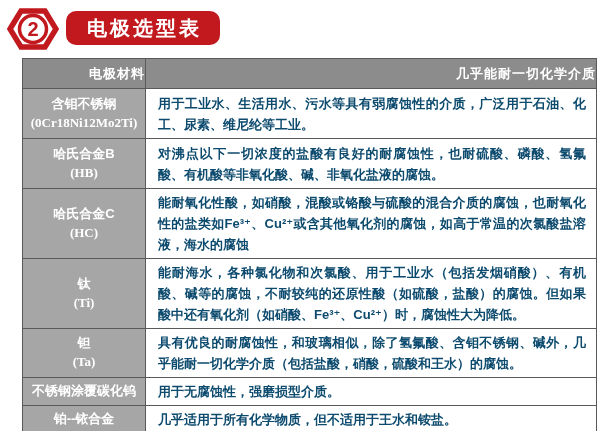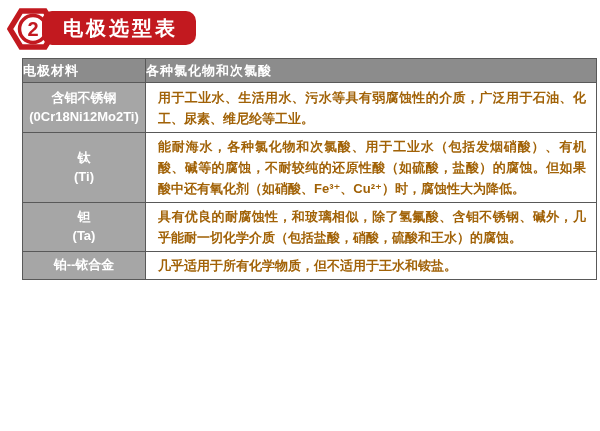"电极选型表" .hdr-banner { left: 42px -> 66px }
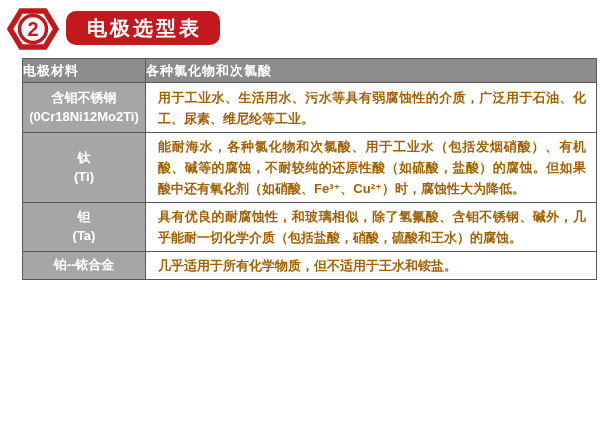"电极材料" table.sel th { height: 24px -> 30px; text-align: left -> right }
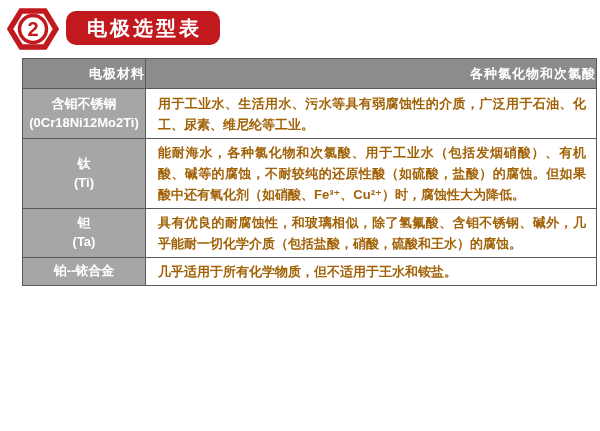"各种氯化物和次氯酸" th { text: 各种氯化物和次氯酸 -> 几乎能耐一切化学介质 }
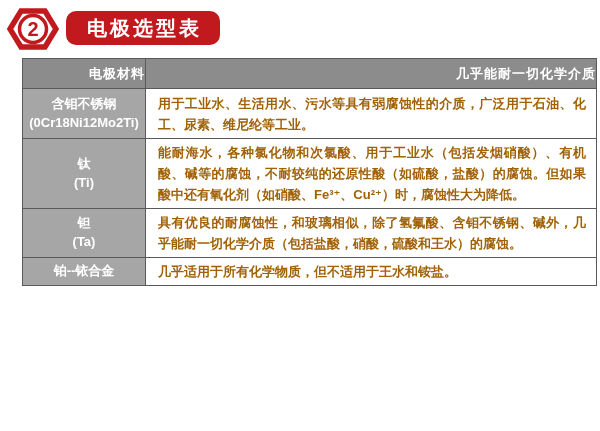"用于工业水、生活用水、污水等具有弱腐蚀性的介质，广泛用于石油、化工、尿素、维尼纶" td.desc { color: #a16207 -> #0c4a6e }
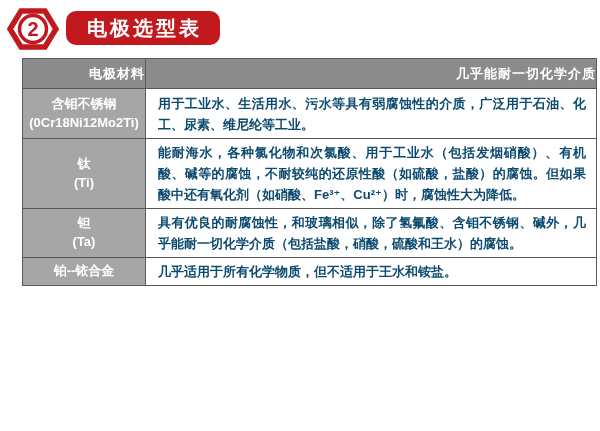"(0Cr18Ni12Mo2Ti)" td.mat .sub { font-family: none -> Liberation Serif, serif }
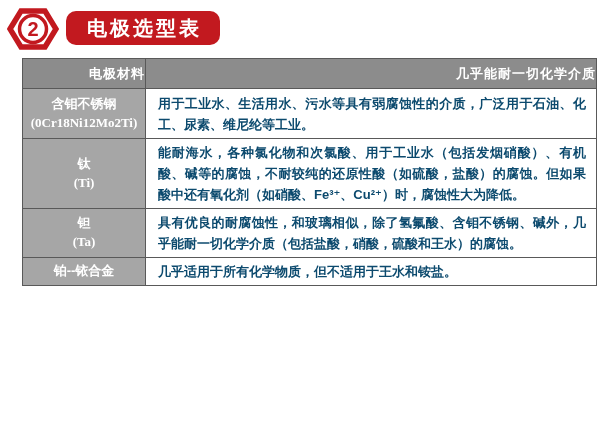"哈氏合金B" tr.h50 { html: none -> <tr> <td> <span>哈氏合金B</span> <span>(HB)</span> </td> <td>对沸点以下一切浓度的盐酸有良好的耐腐蚀性，也耐硫酸、磷酸、氢氟酸、有机酸等非氧化酸、碱、非氧化盐液的腐蚀。</td> </tr> }
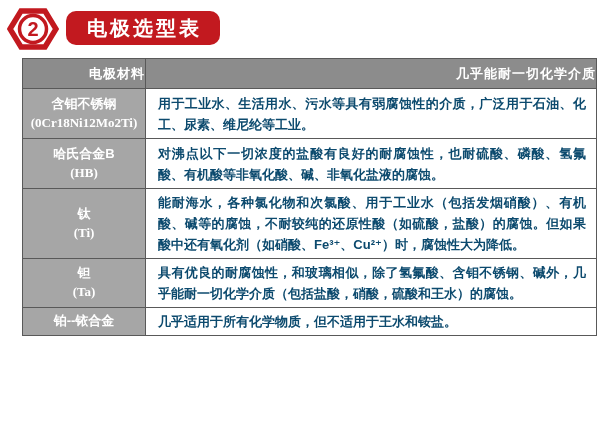"哈氏合金C" tr.h63 { html: none -> <tr> <td> <span>哈氏合金C</span> <span>(HC)</span> </td> <td>能耐氧化性酸，如硝酸，混酸或铬酸与硫酸的混合介质的腐蚀，也耐氧化性的盐类如Fe³⁺、Cu²⁺或含其他氧化剂的腐蚀，如高于常温的次氯酸盐溶液，海水的腐蚀</td> </tr> }
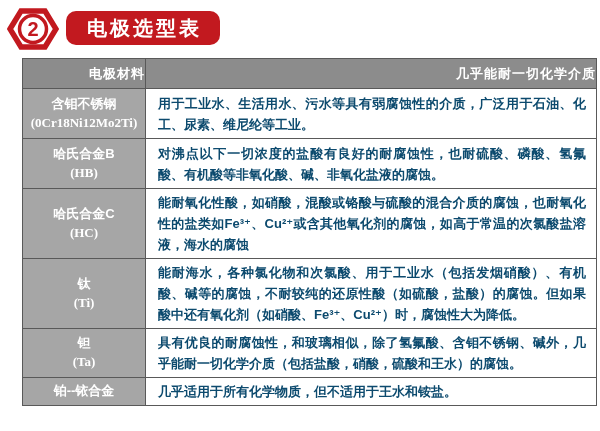"不锈钢涂覆碳化钨" tr.h24 { html: none -> <tr> <td> <span>不锈钢涂覆碳化钨</span> </td> <td>用于无腐蚀性，强磨损型介质。</td> </tr> }
